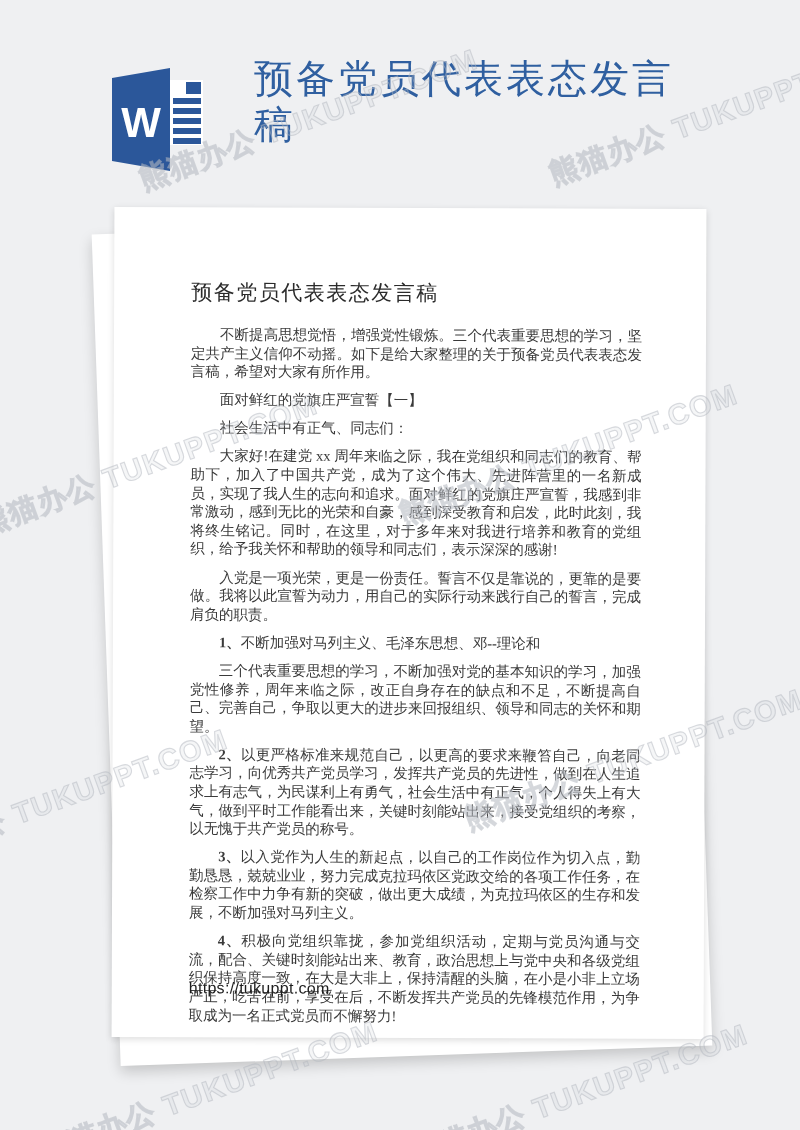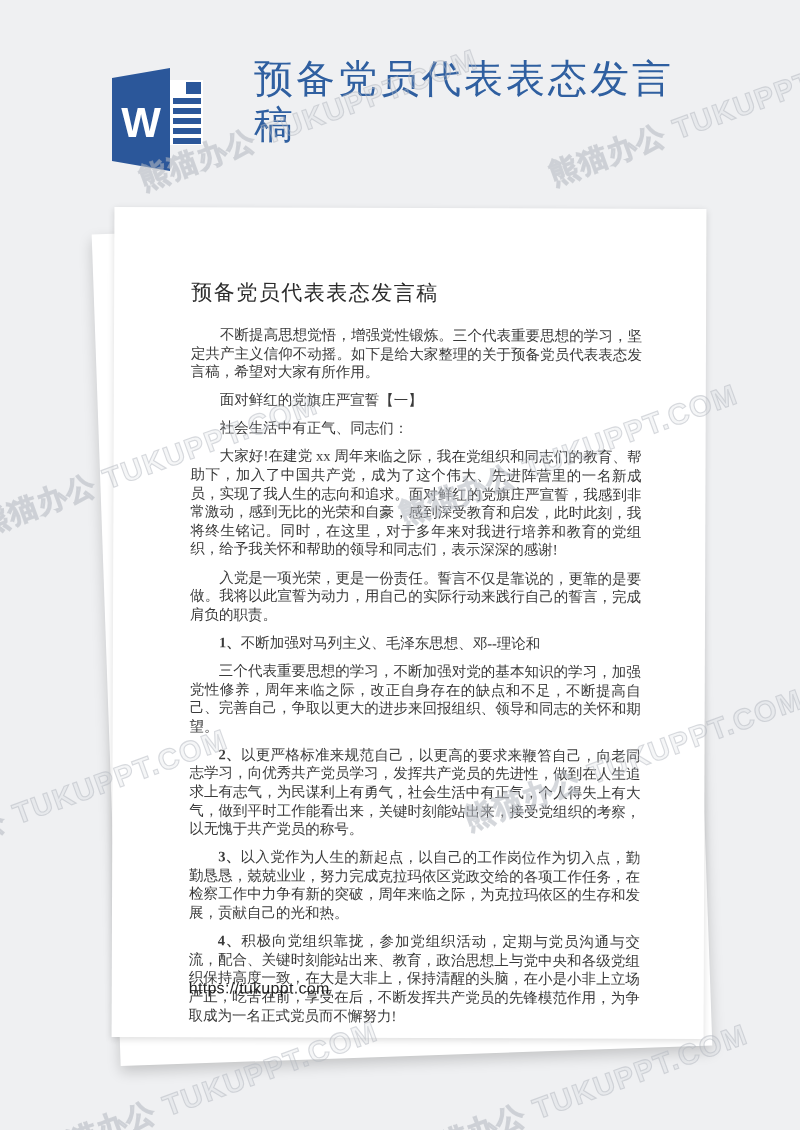"以入党作为人生的新起点，以自己的工作岗位作为切入点，勤勤恳恳，兢兢业业，努力完成" span { text: 周年来临之际，为克拉玛依区的生存和发展，贡献自己的光和热 -> 做出更大成绩，为克拉玛依区的生存和发展，不断加强对马列主义 }
